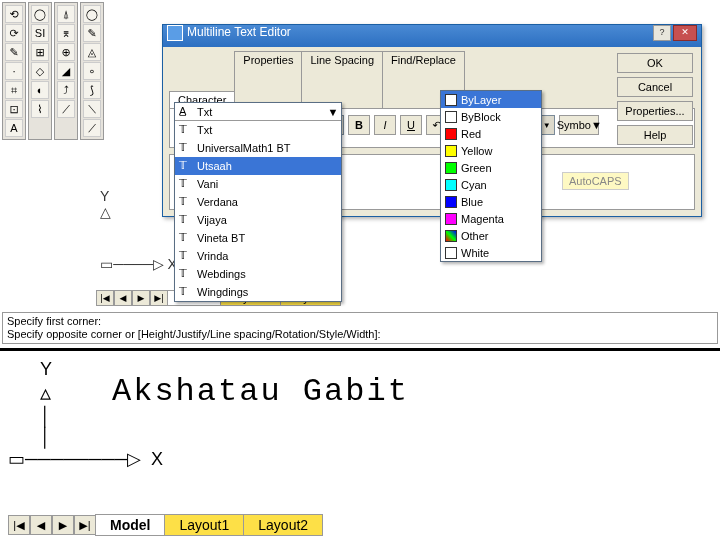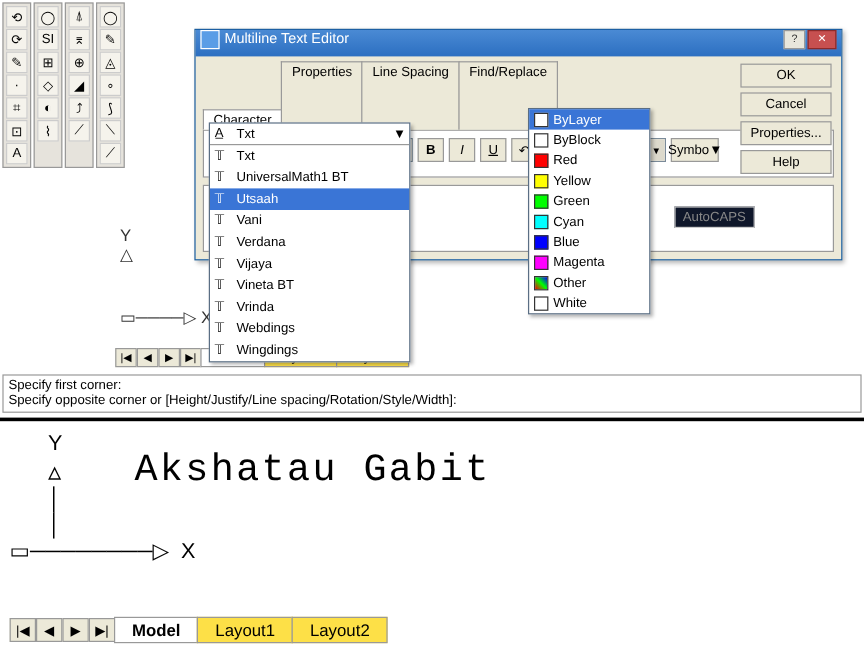"AutoCAPS" .autocaps { background: #0f172a -> #fef9c3 }
